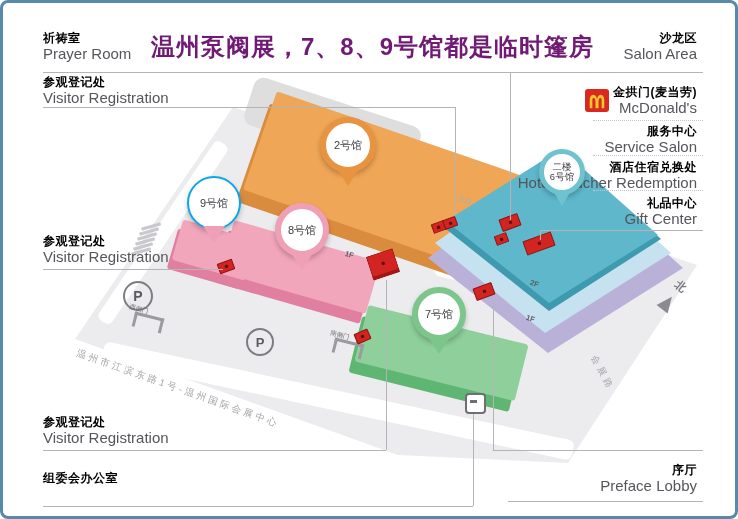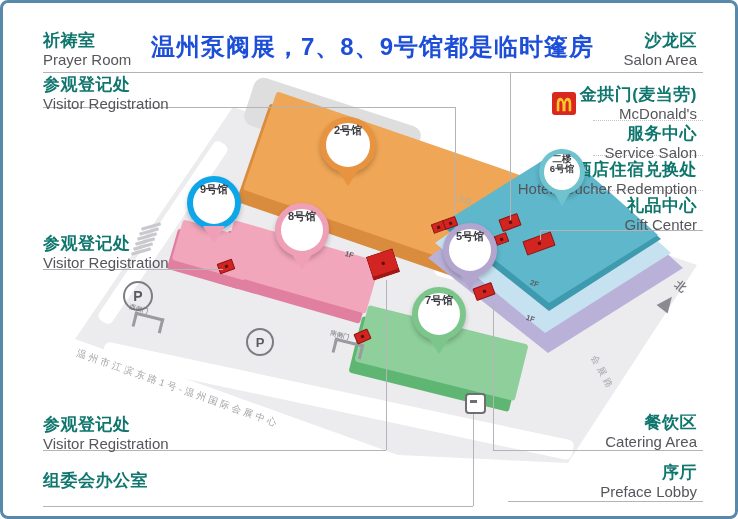"祈祷室" .lbl .zh { color: #0f766e -> #000000; font-size: 17px -> 12px }
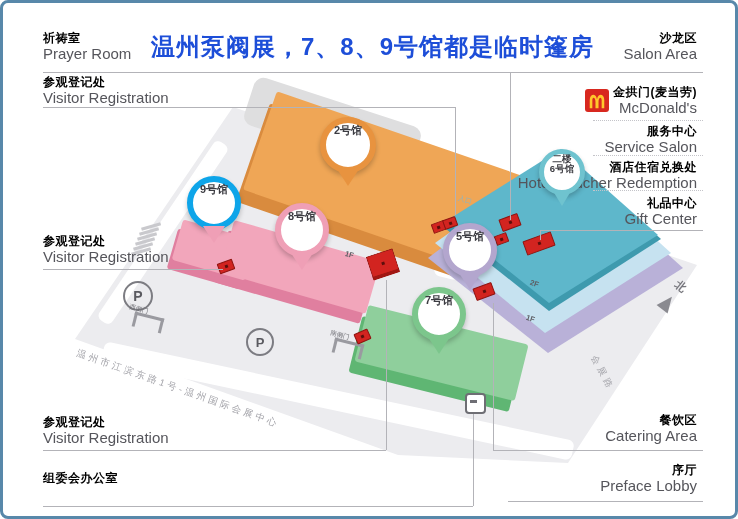"温州泵阀展，7、8、9号馆都是临时篷房" .title { color: #1d4ed8 -> #701a75 }
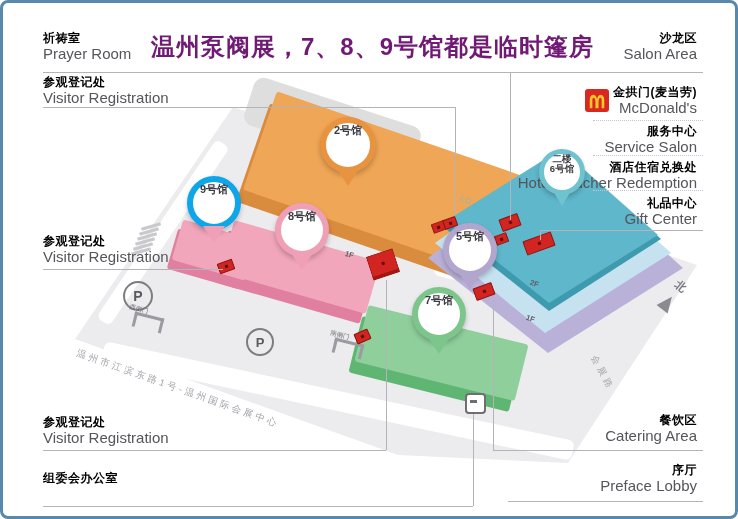"2号馆" .pin .c { font-weight: 700 -> 400; justify-content: flex-start -> center }
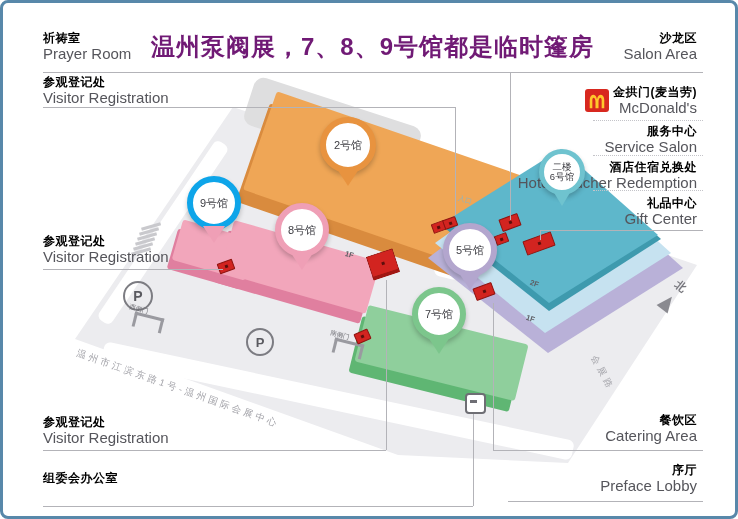"9号馆" div.c { border: 6px solid #0ea5e9 -> 2px solid #0ea5e9 }
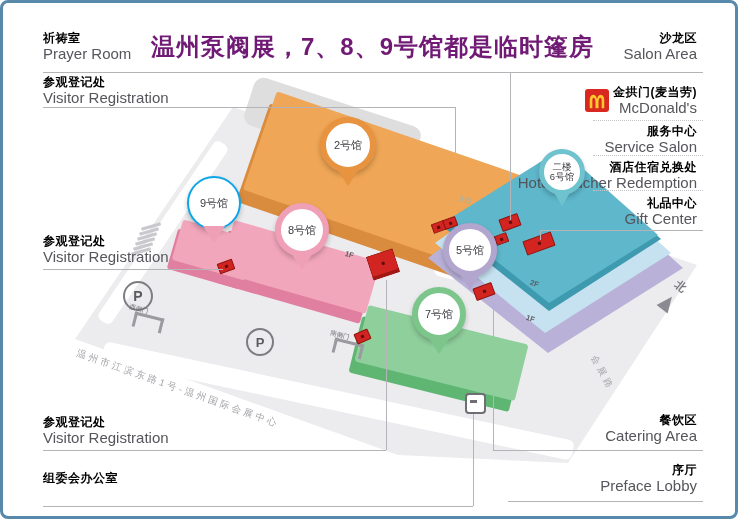"5号馆" div.pin { html: <div> <div> <span>5号馆</span> </div> <div></div> </div> -> none }
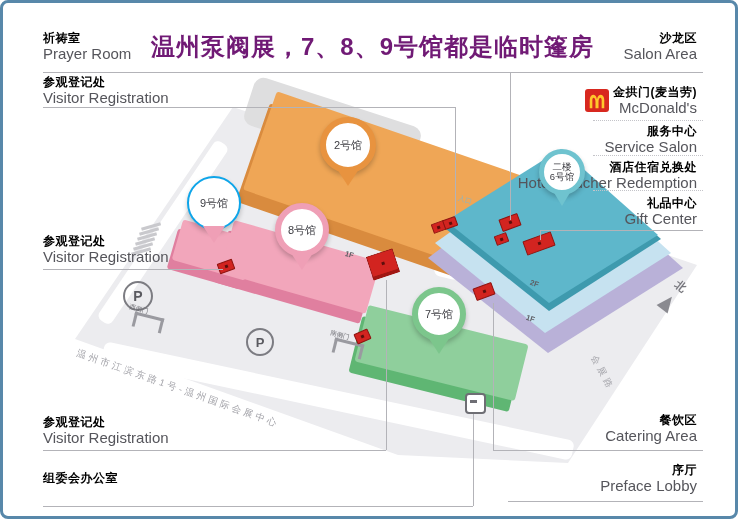"餐饮区" div.lbl { html: <div> <div>餐饮区</div> <div>Catering Area</div> </div> -> none }
